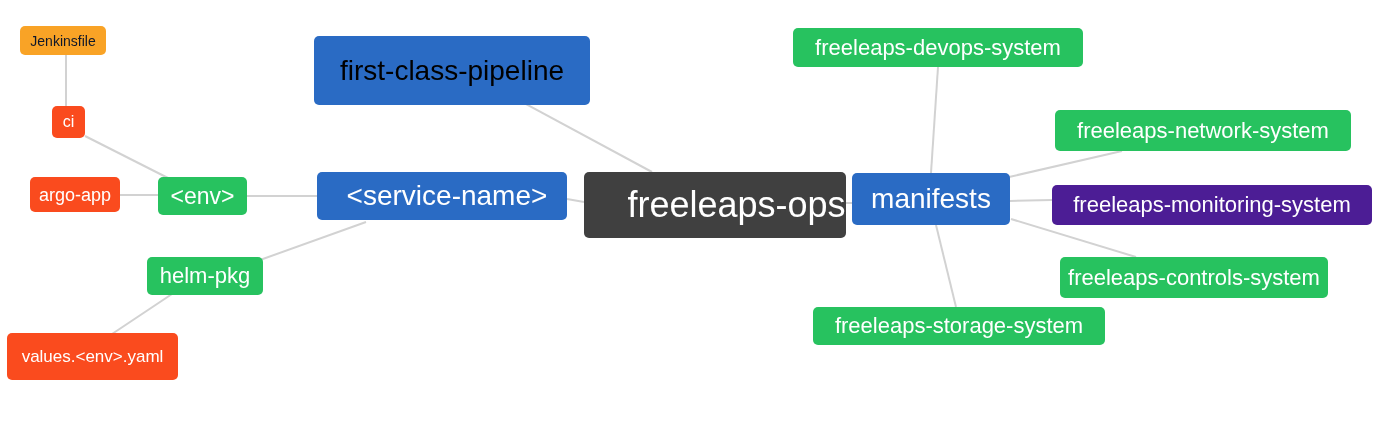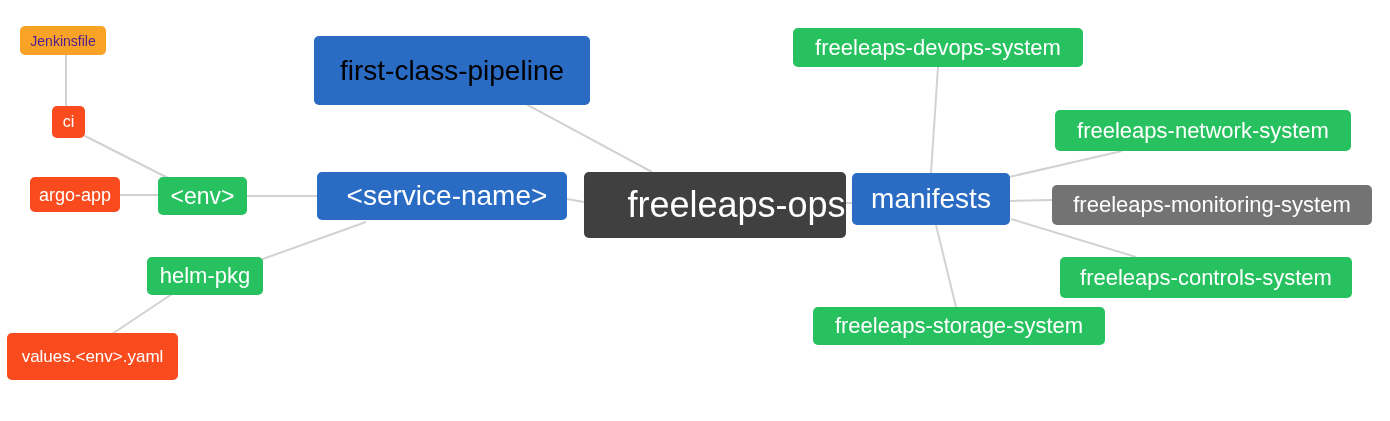"Jenkinsfile" div.node { color: #4c1d95 -> #0f172a }
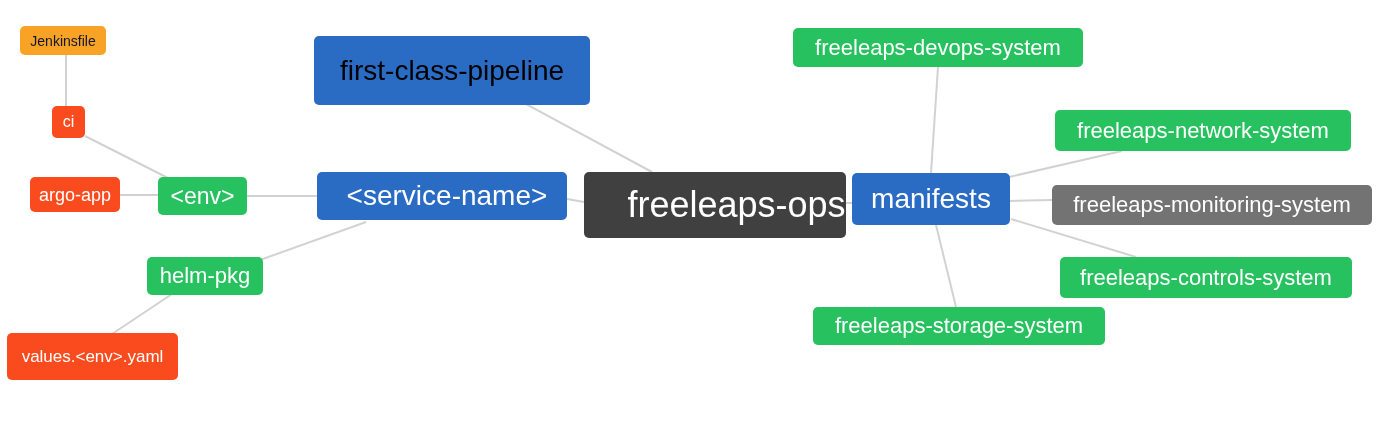"freeleaps-monitoring-system" div.node { background: #737373 -> #4c1d95 }
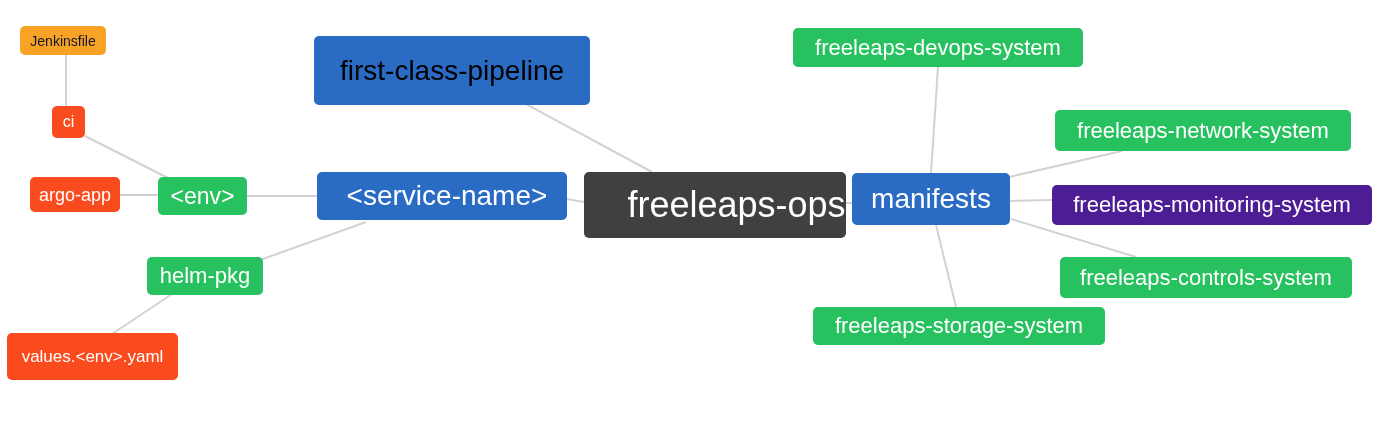"freeleaps-controls-system" div.node { width: 292px -> 268px }
